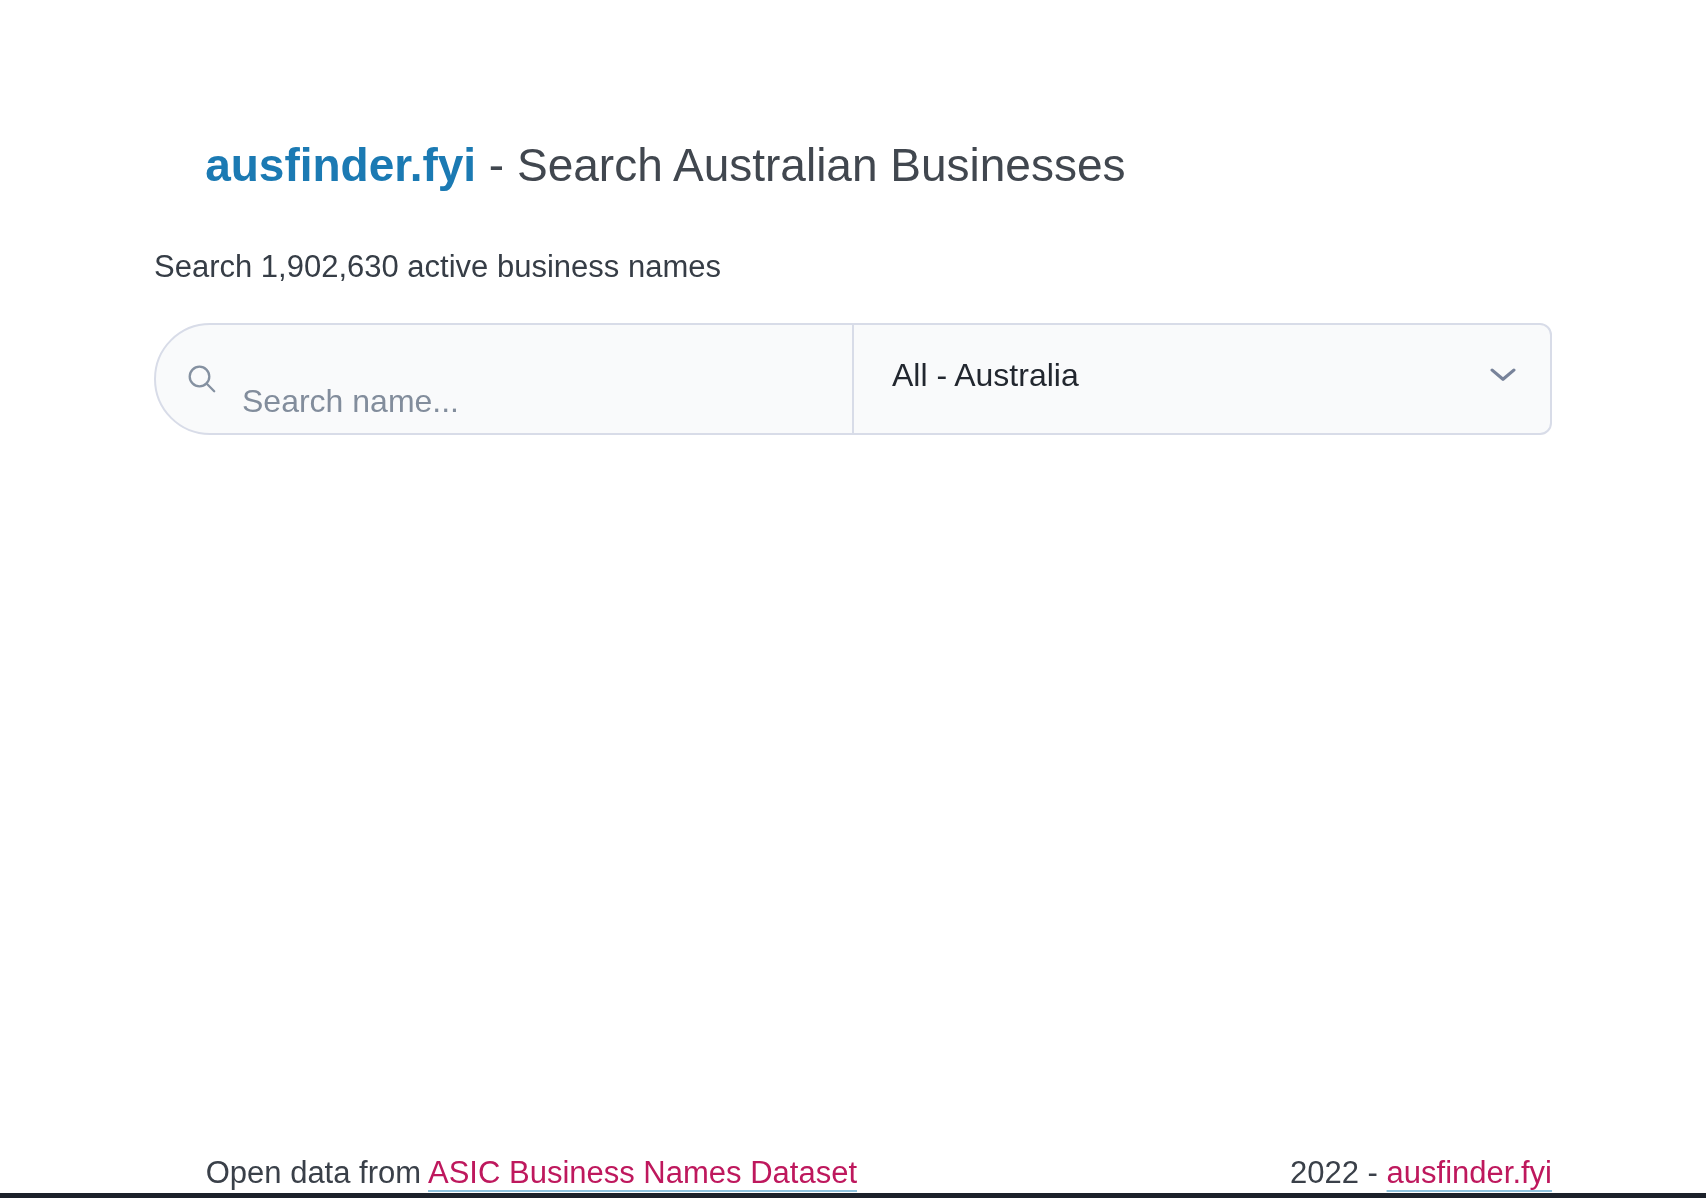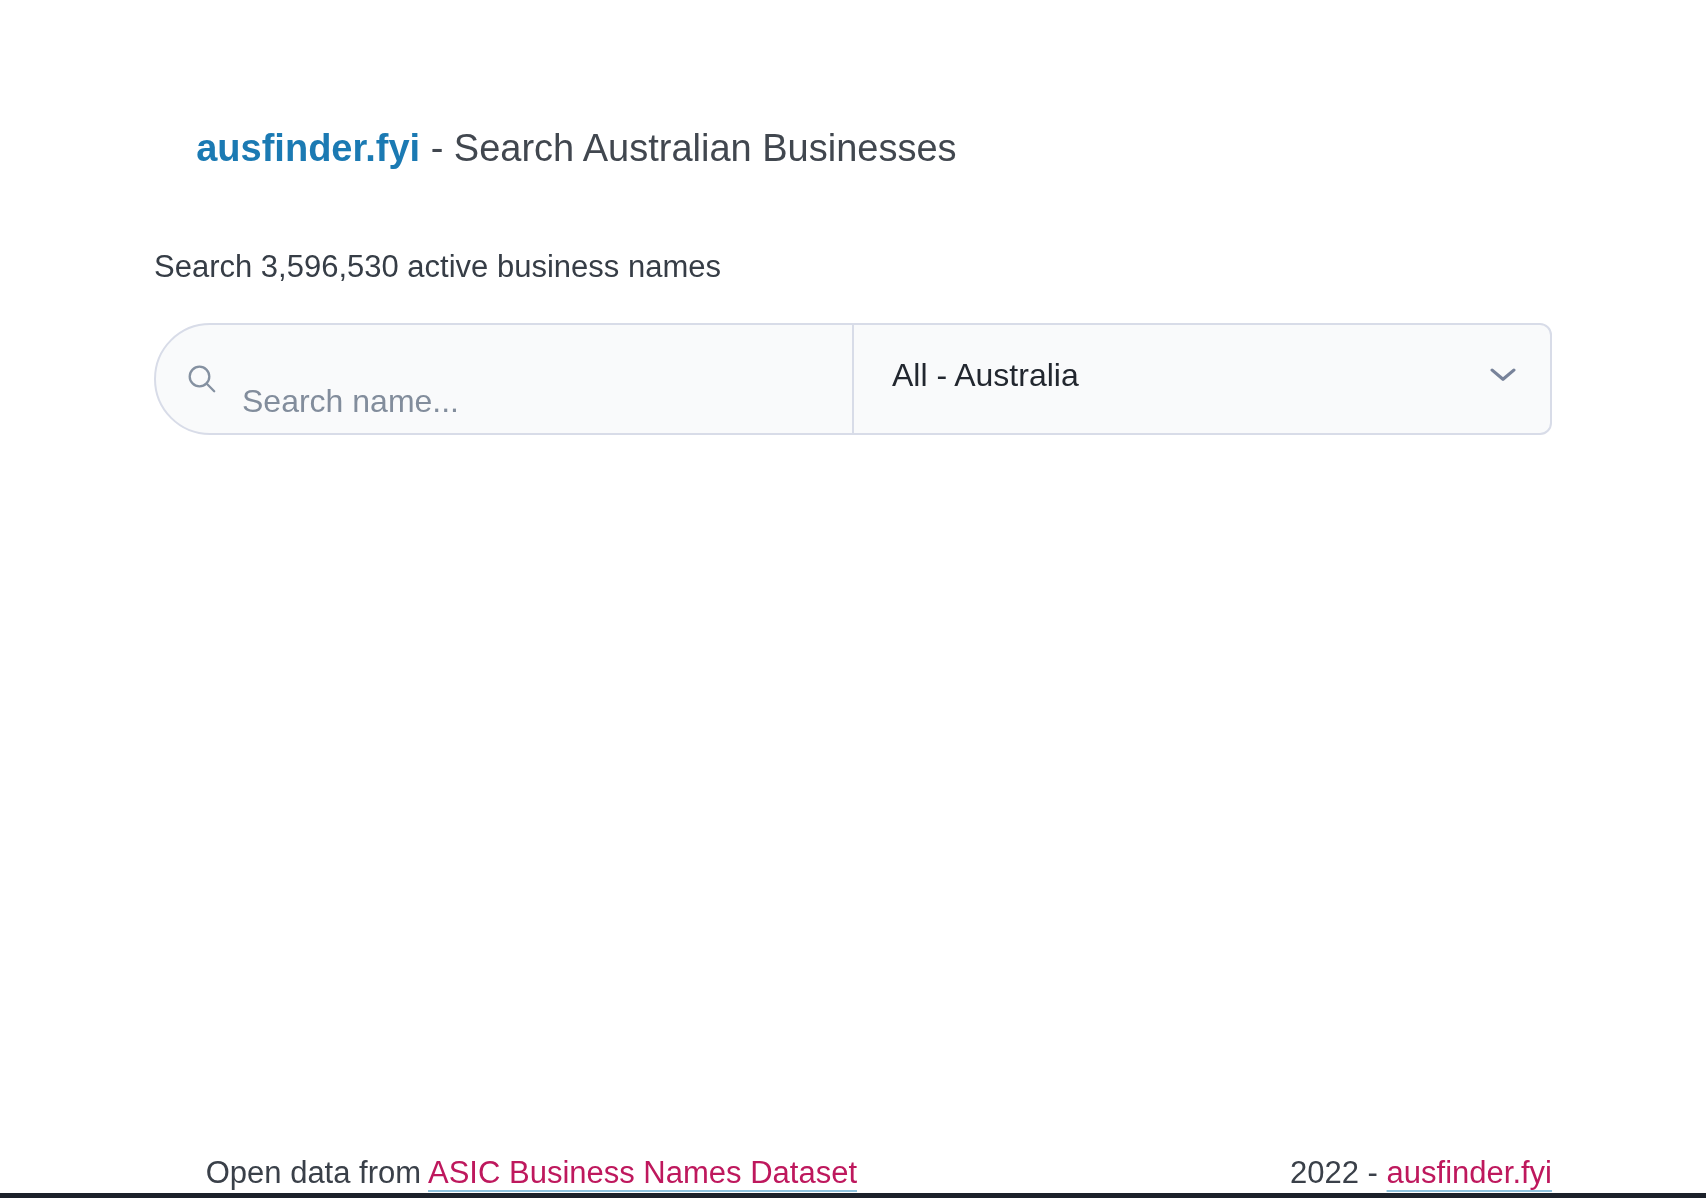"ausfinder.fyi - Search Australian" .header { font-size: 38px -> 46px }
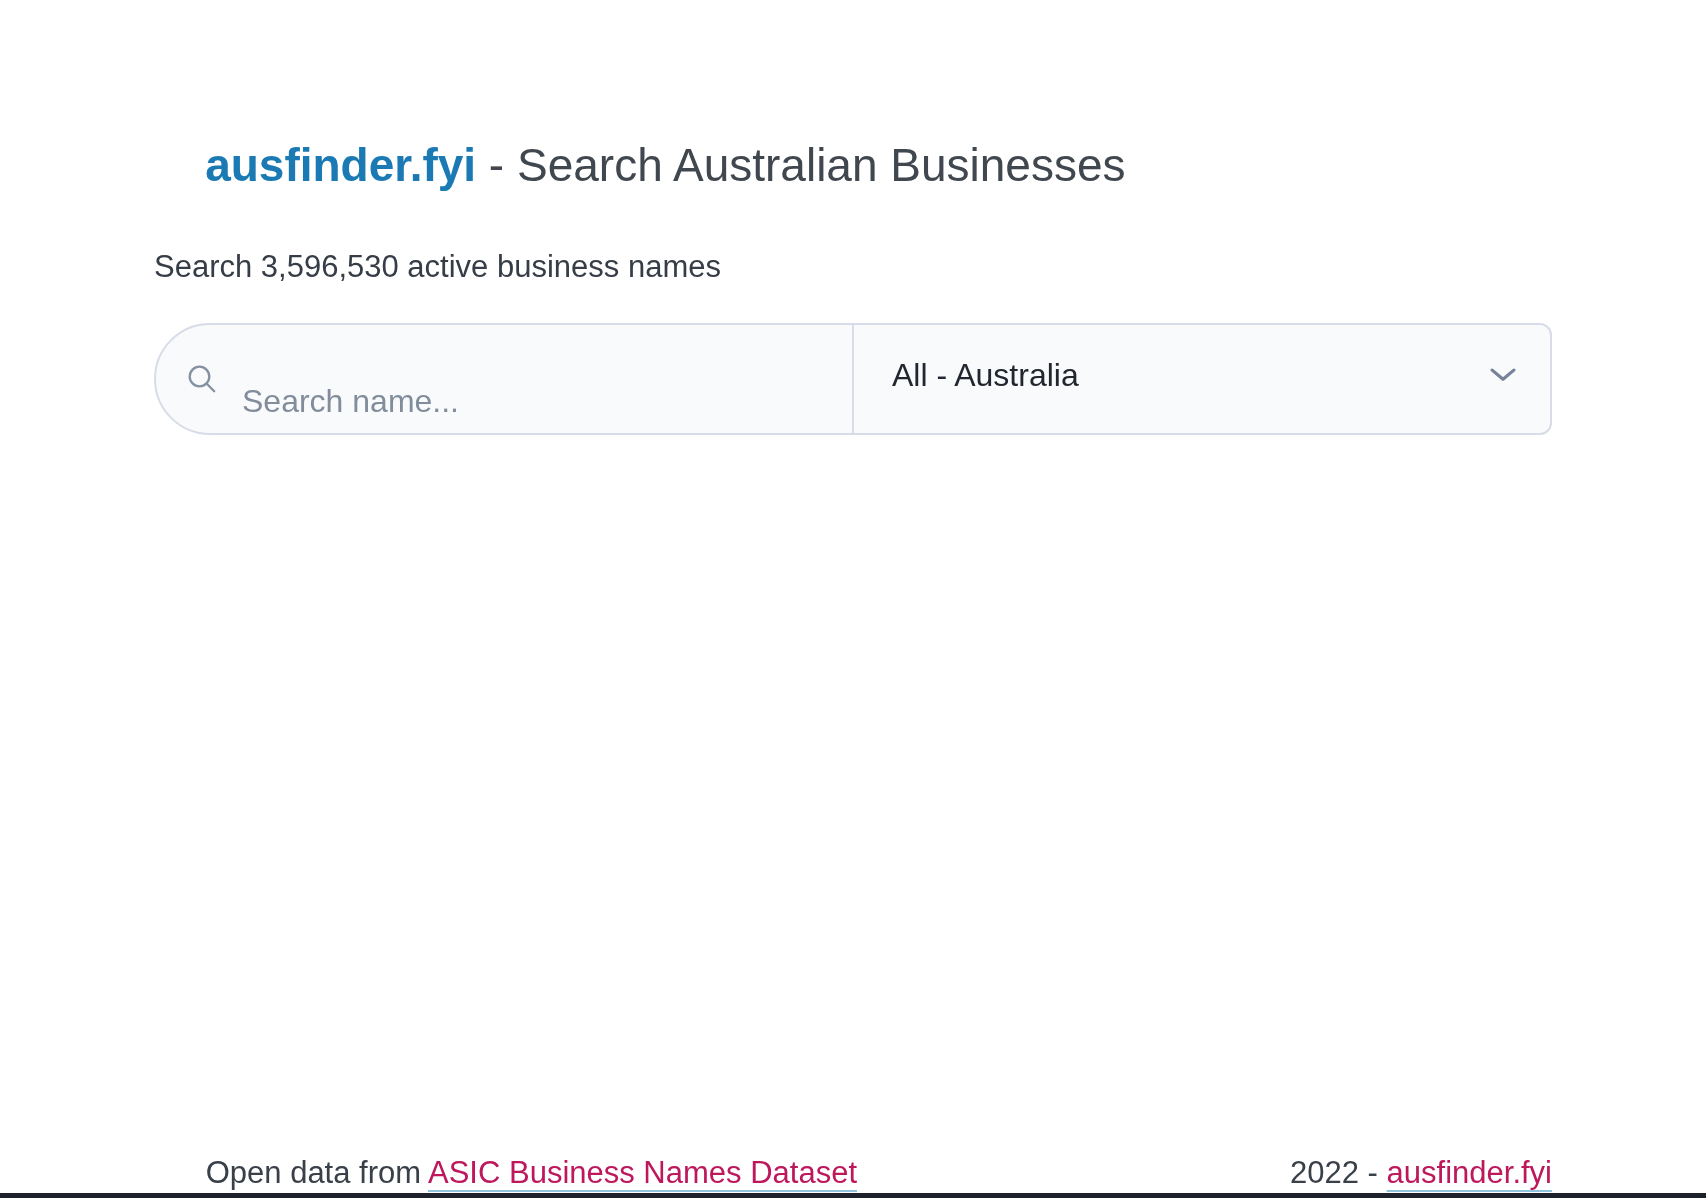"Search 3,596,530 active business names" div.tagline { text: 3,596,530 -> 1,902,630 }
